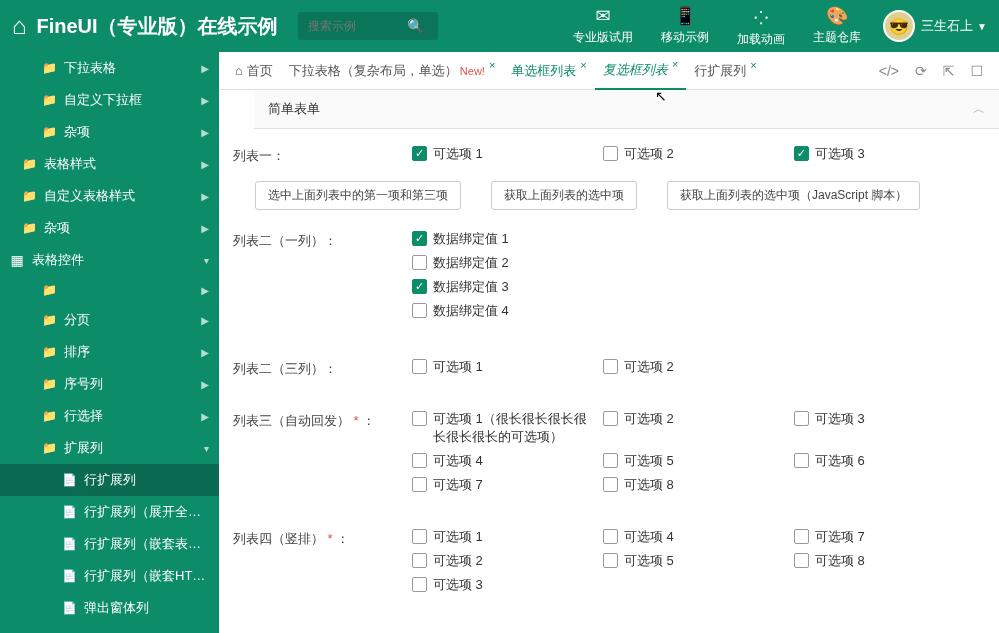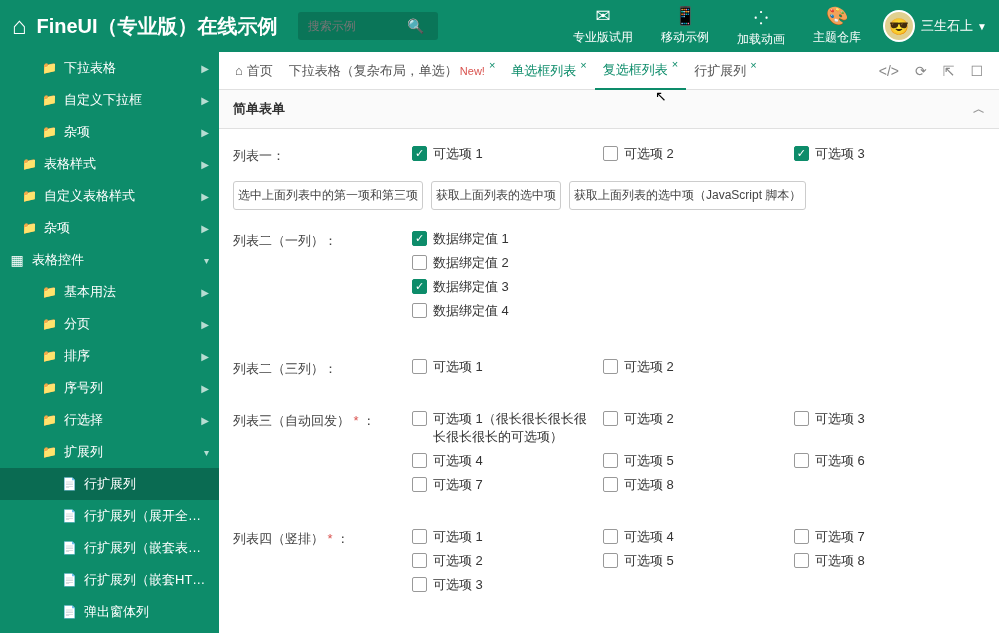"复选框列表" .tab.active { font-style: none -> italic }
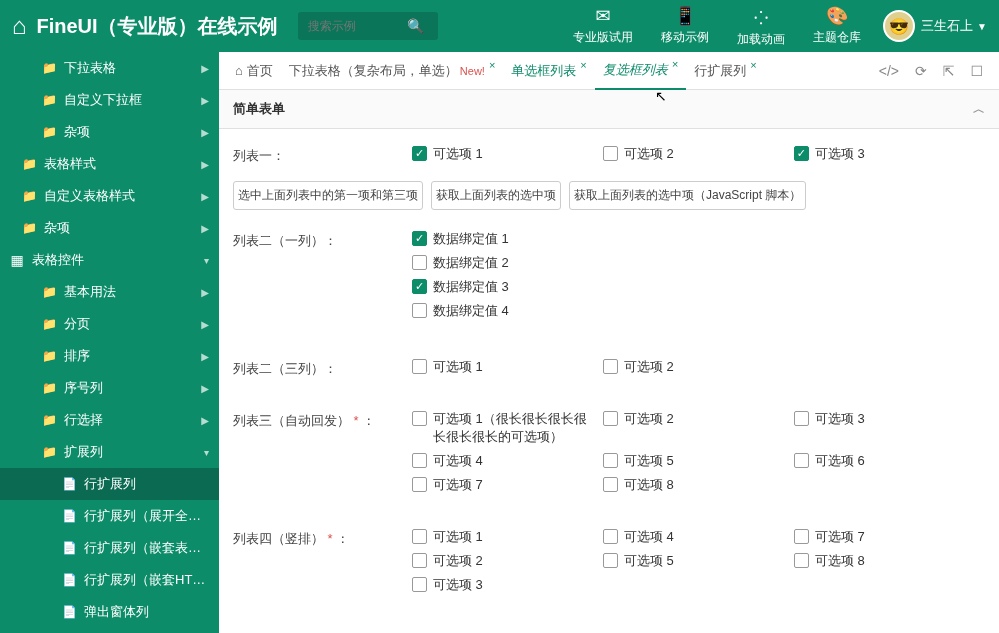"简单表单" .panel-header { font-weight: bold -> normal; margin-left: none -> 35px }
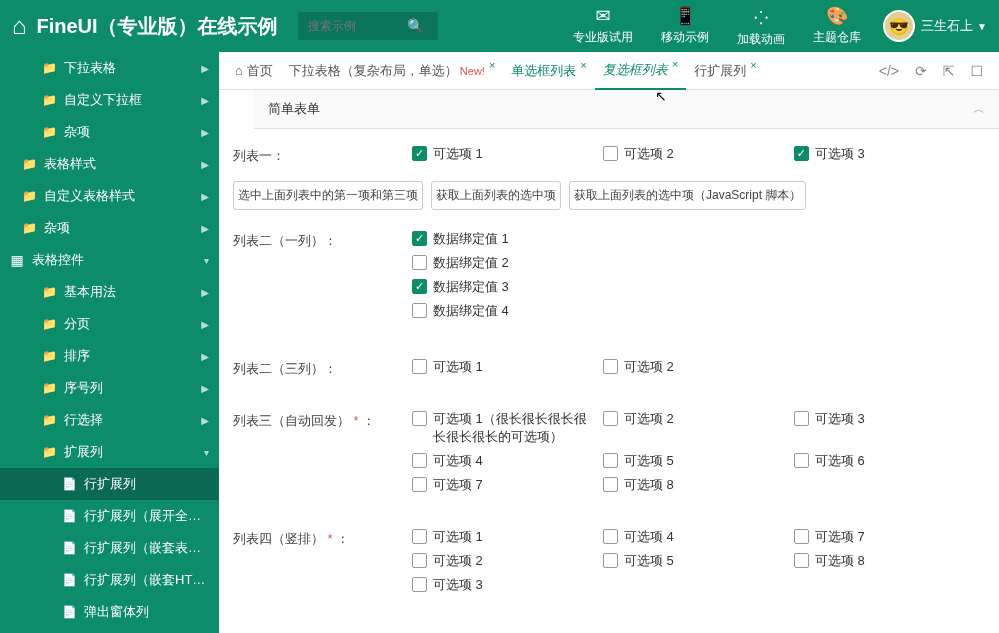"选中上面列表中的第一项和第三项" .btn { margin-left: none -> 22px; padding: 5px 4px -> 5px 12px }
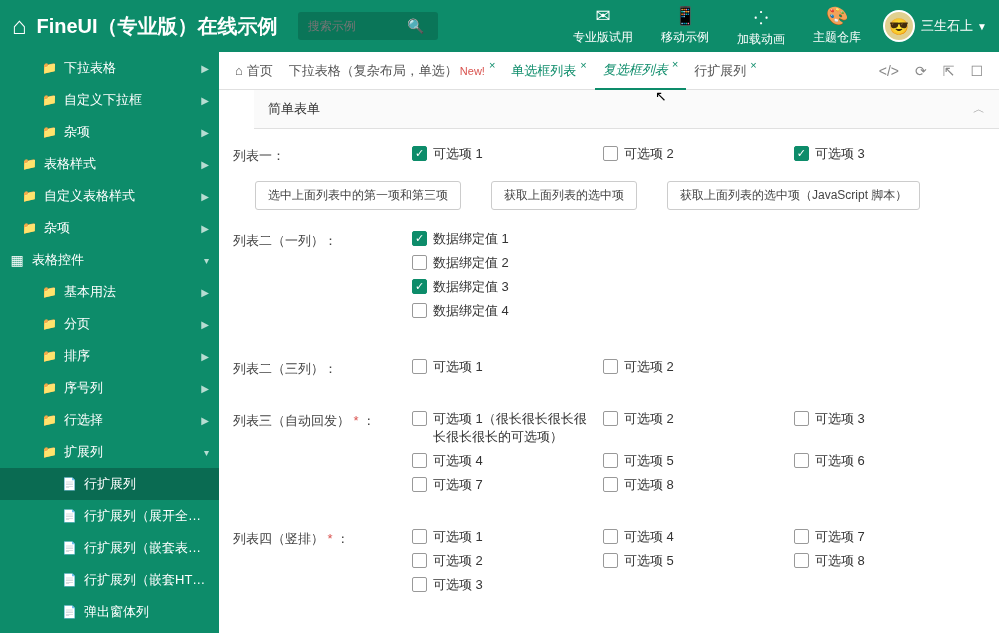"基本用法" span.ellipsis { html: <span>基本用法</span> -> none }
